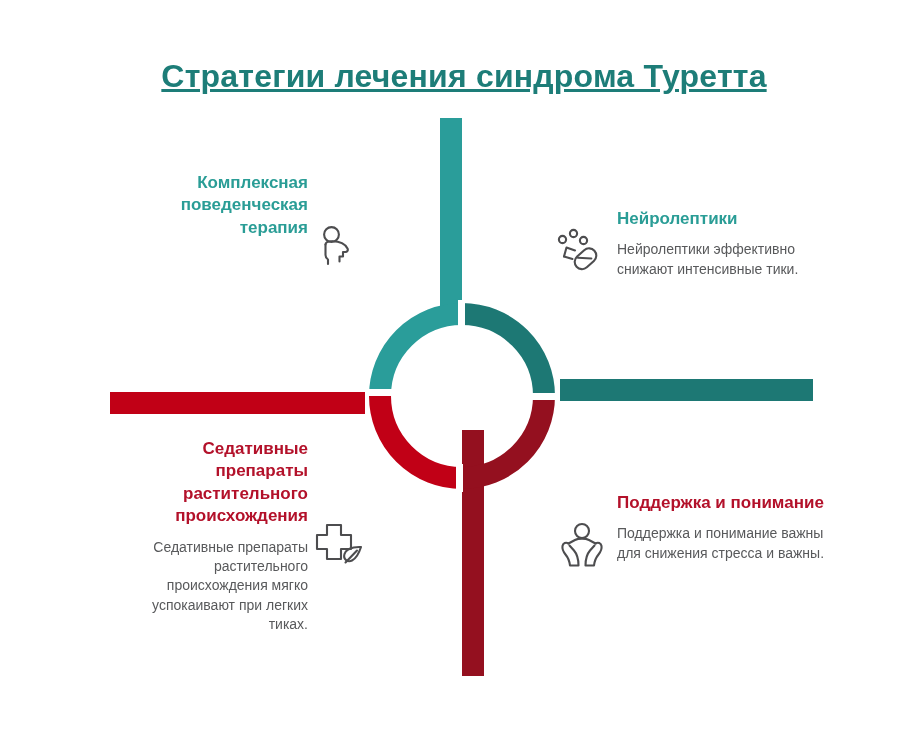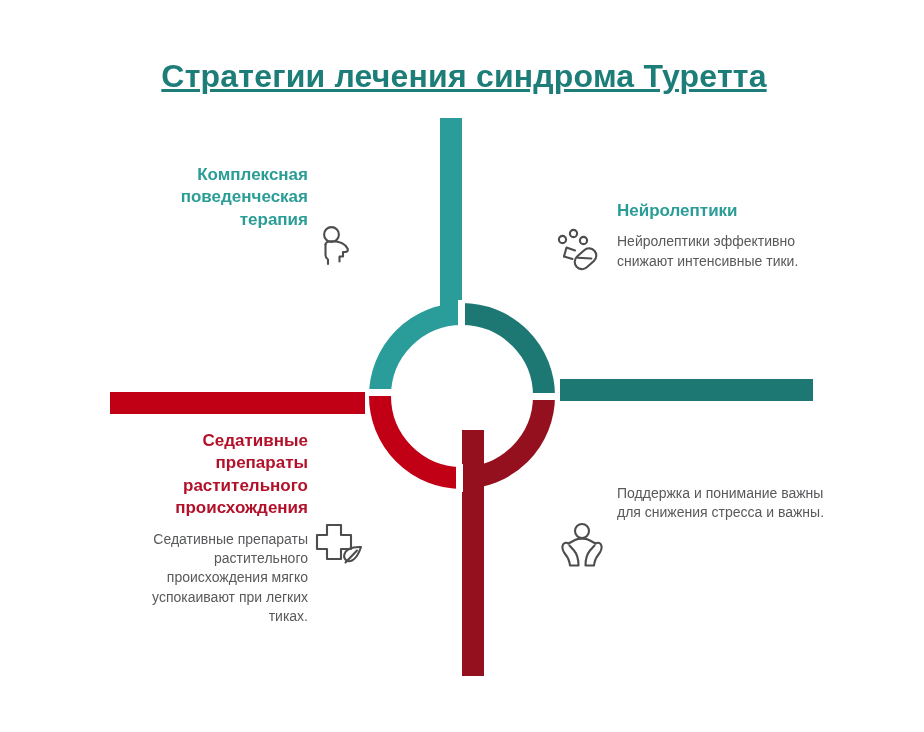"Комплексная поведенческая терапия" .block .heading { margin: 0 0 10px 0 -> 8px 0 10px 0 }
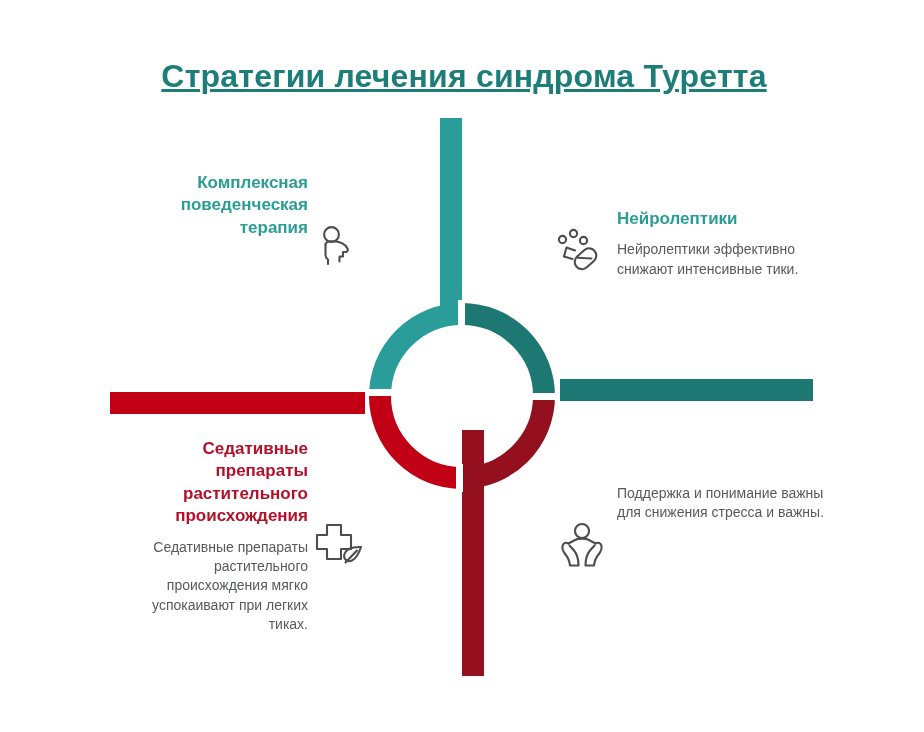"Поддержка и понимание" p.heading { html: none -> <p>Поддержка и понимание</p> }
